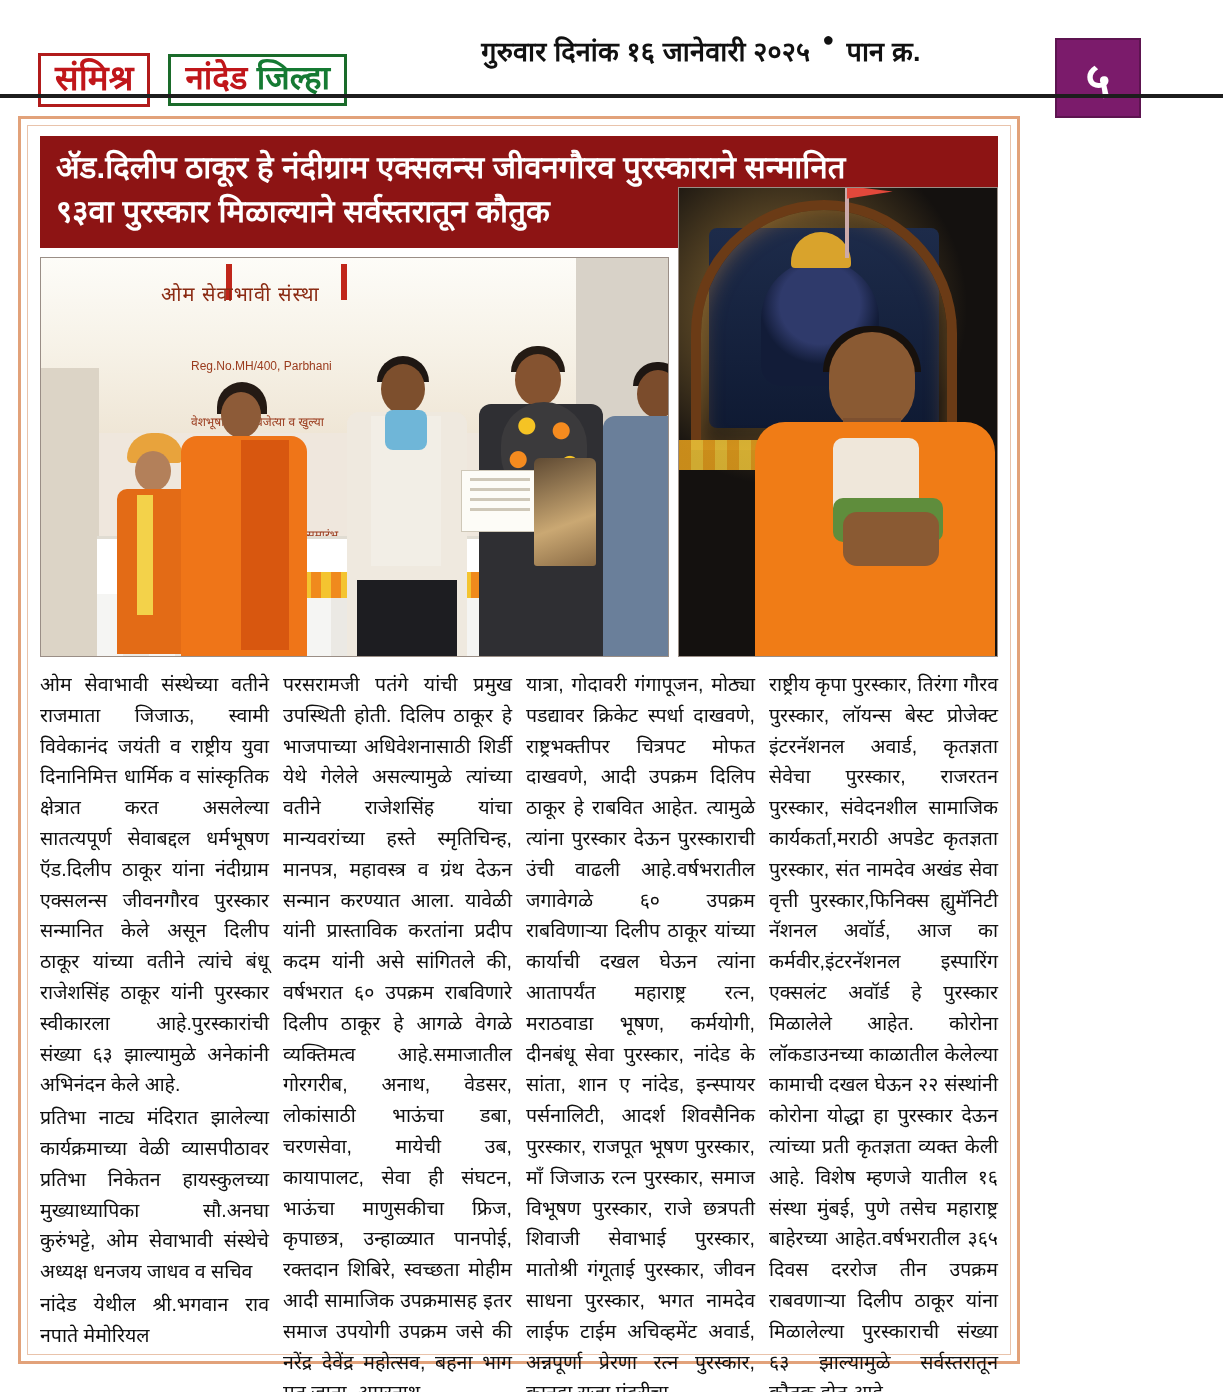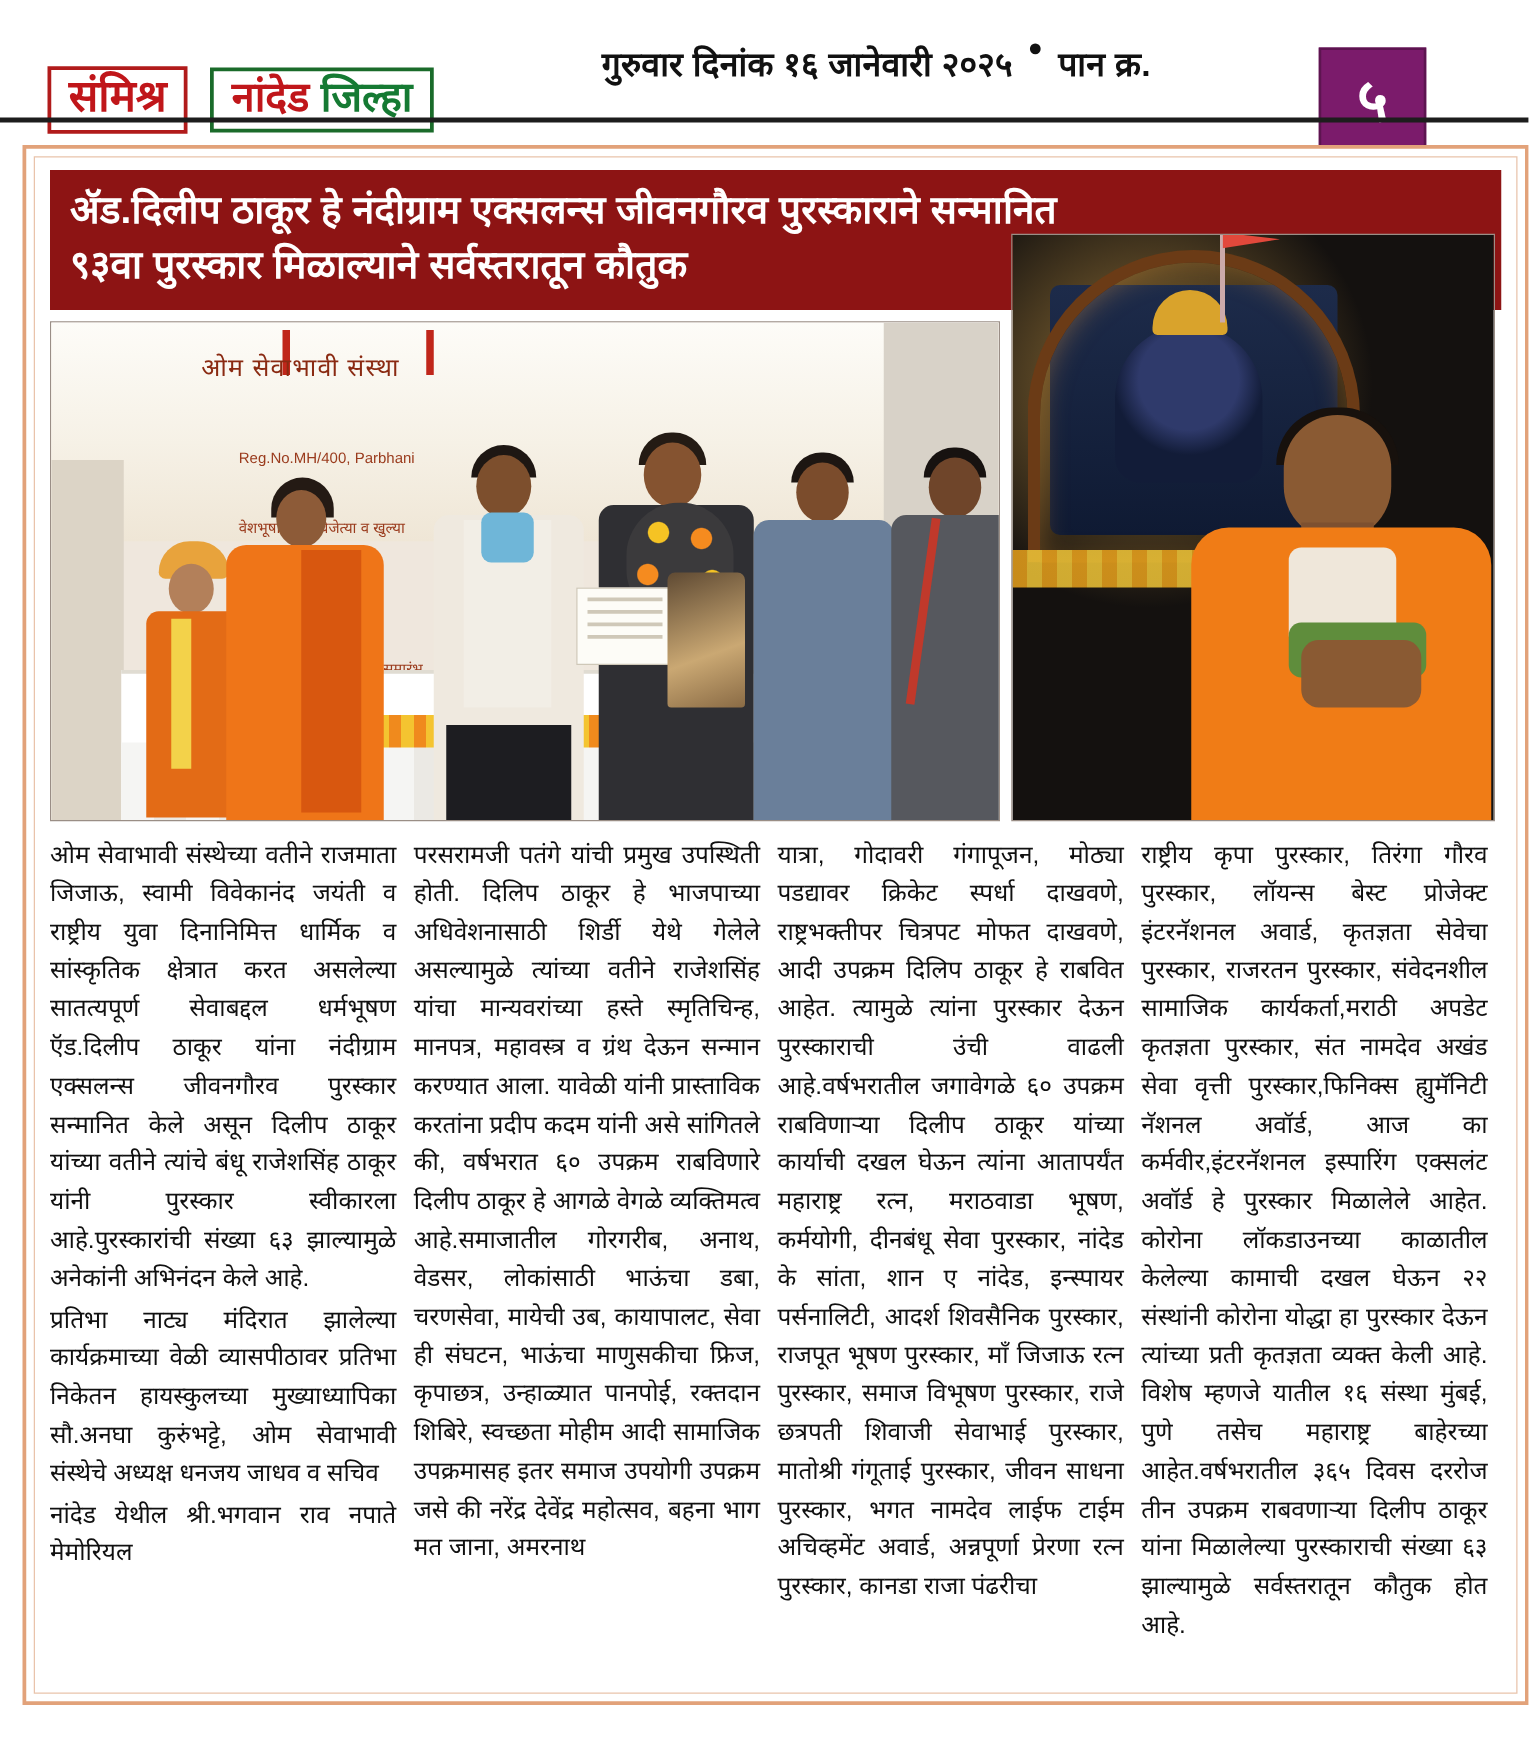"ॲड.दिलीप ठाकूर हे नंदीग्राम एक्सलन्स" .frame { width: 1205px -> 1002px }
